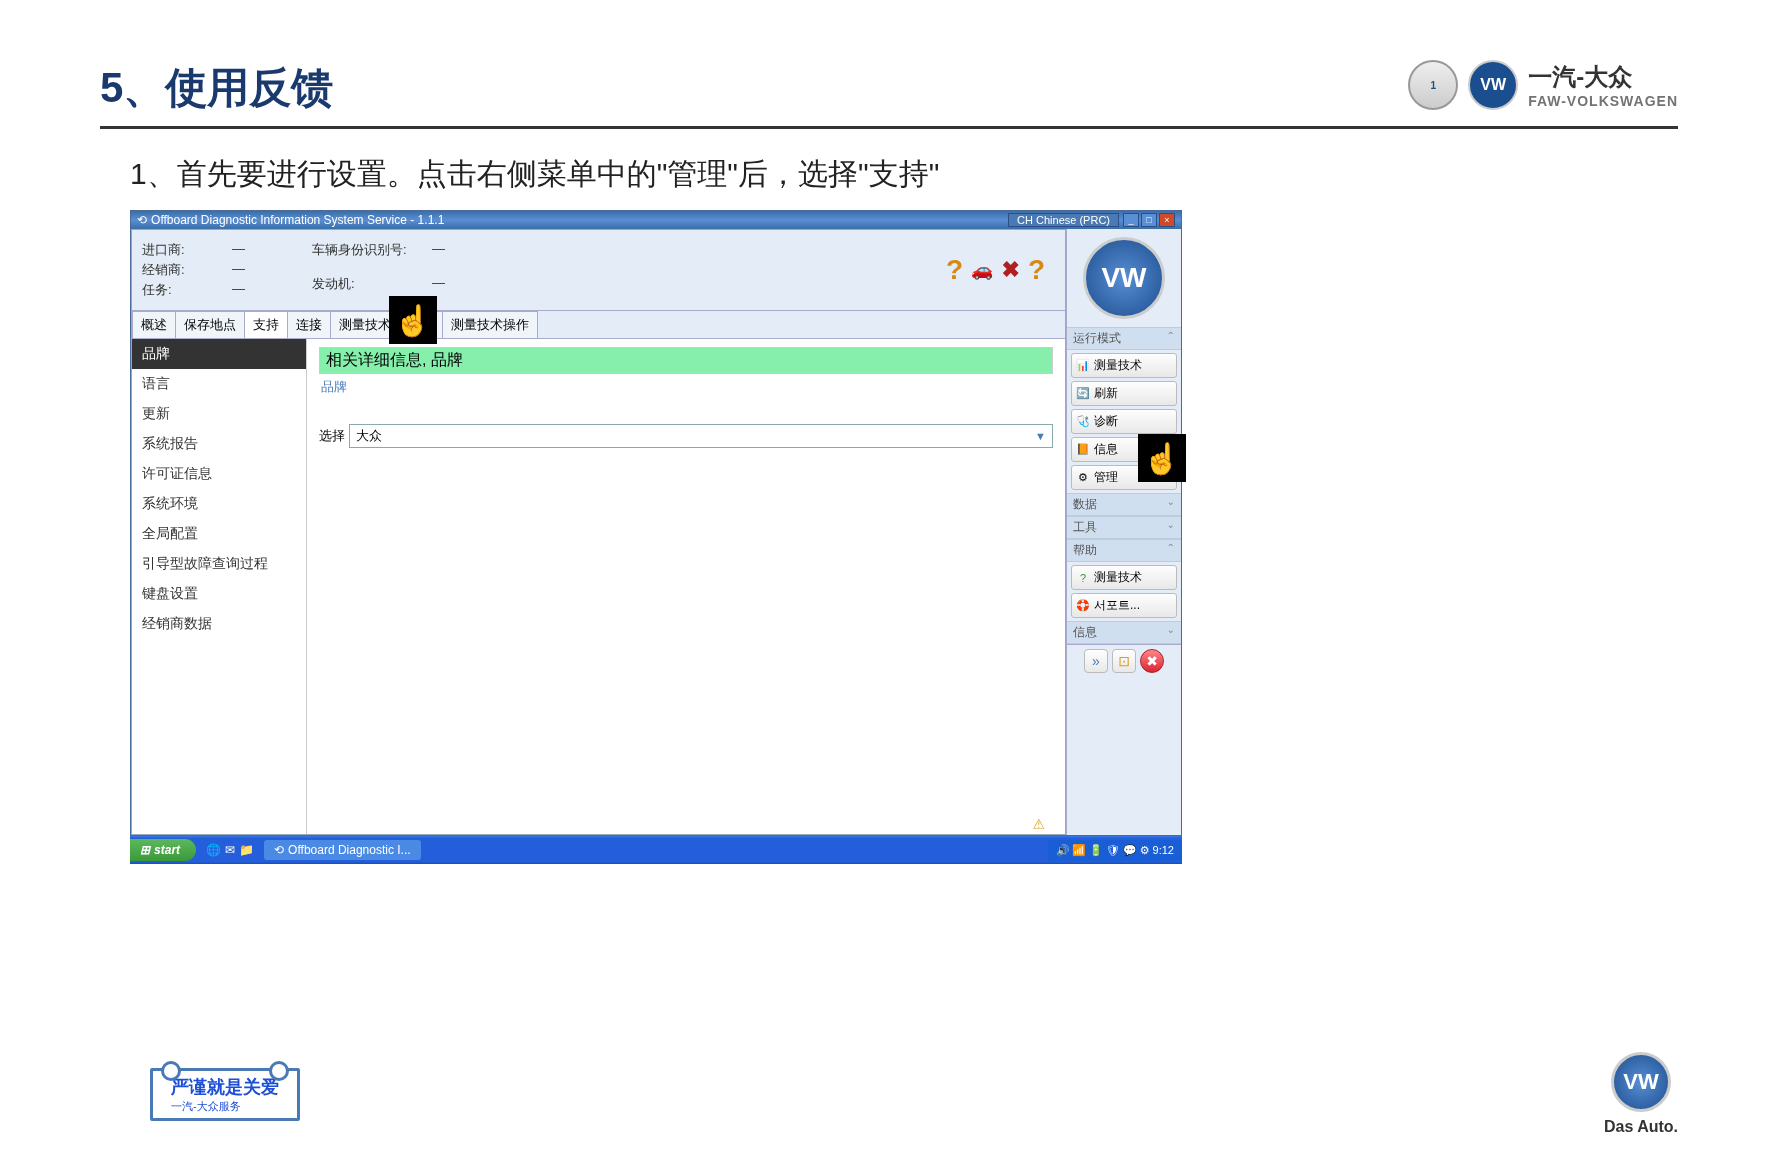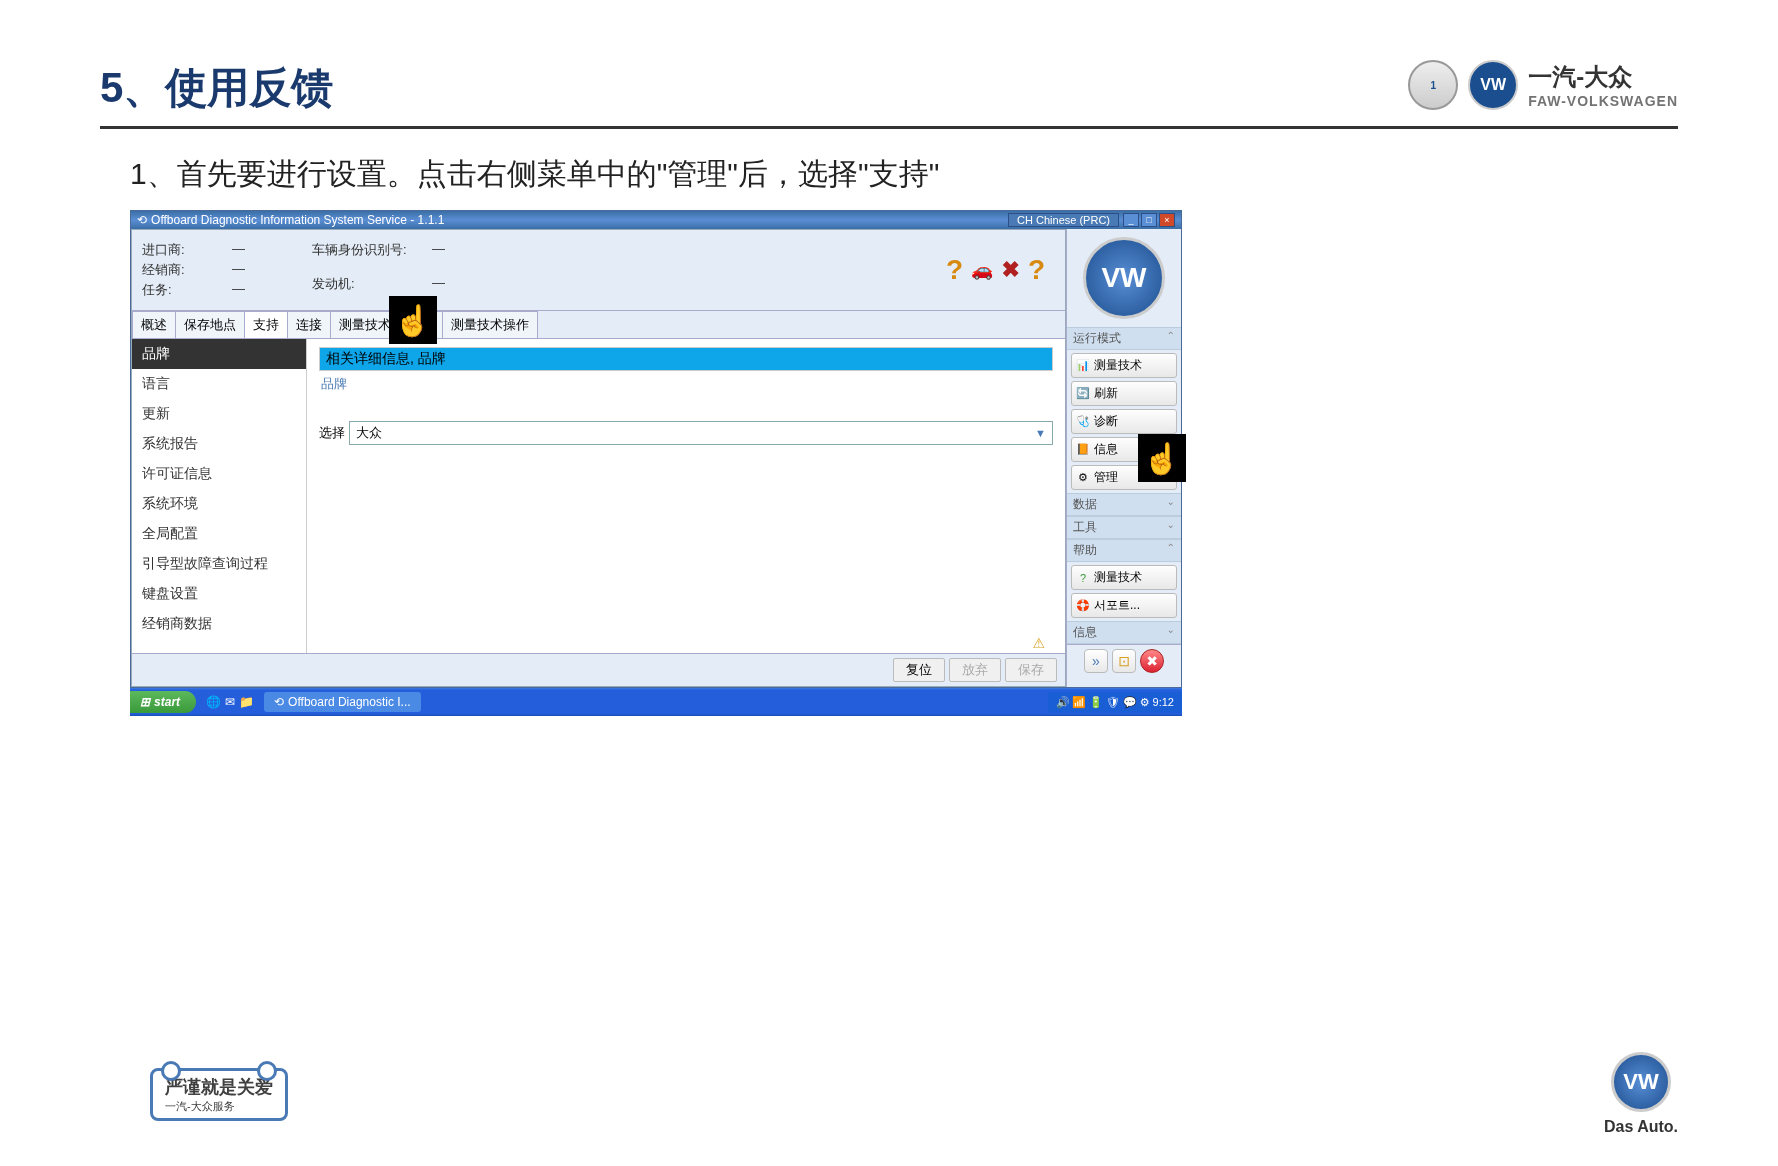"品牌" .content-row { height: 314px -> 495px }
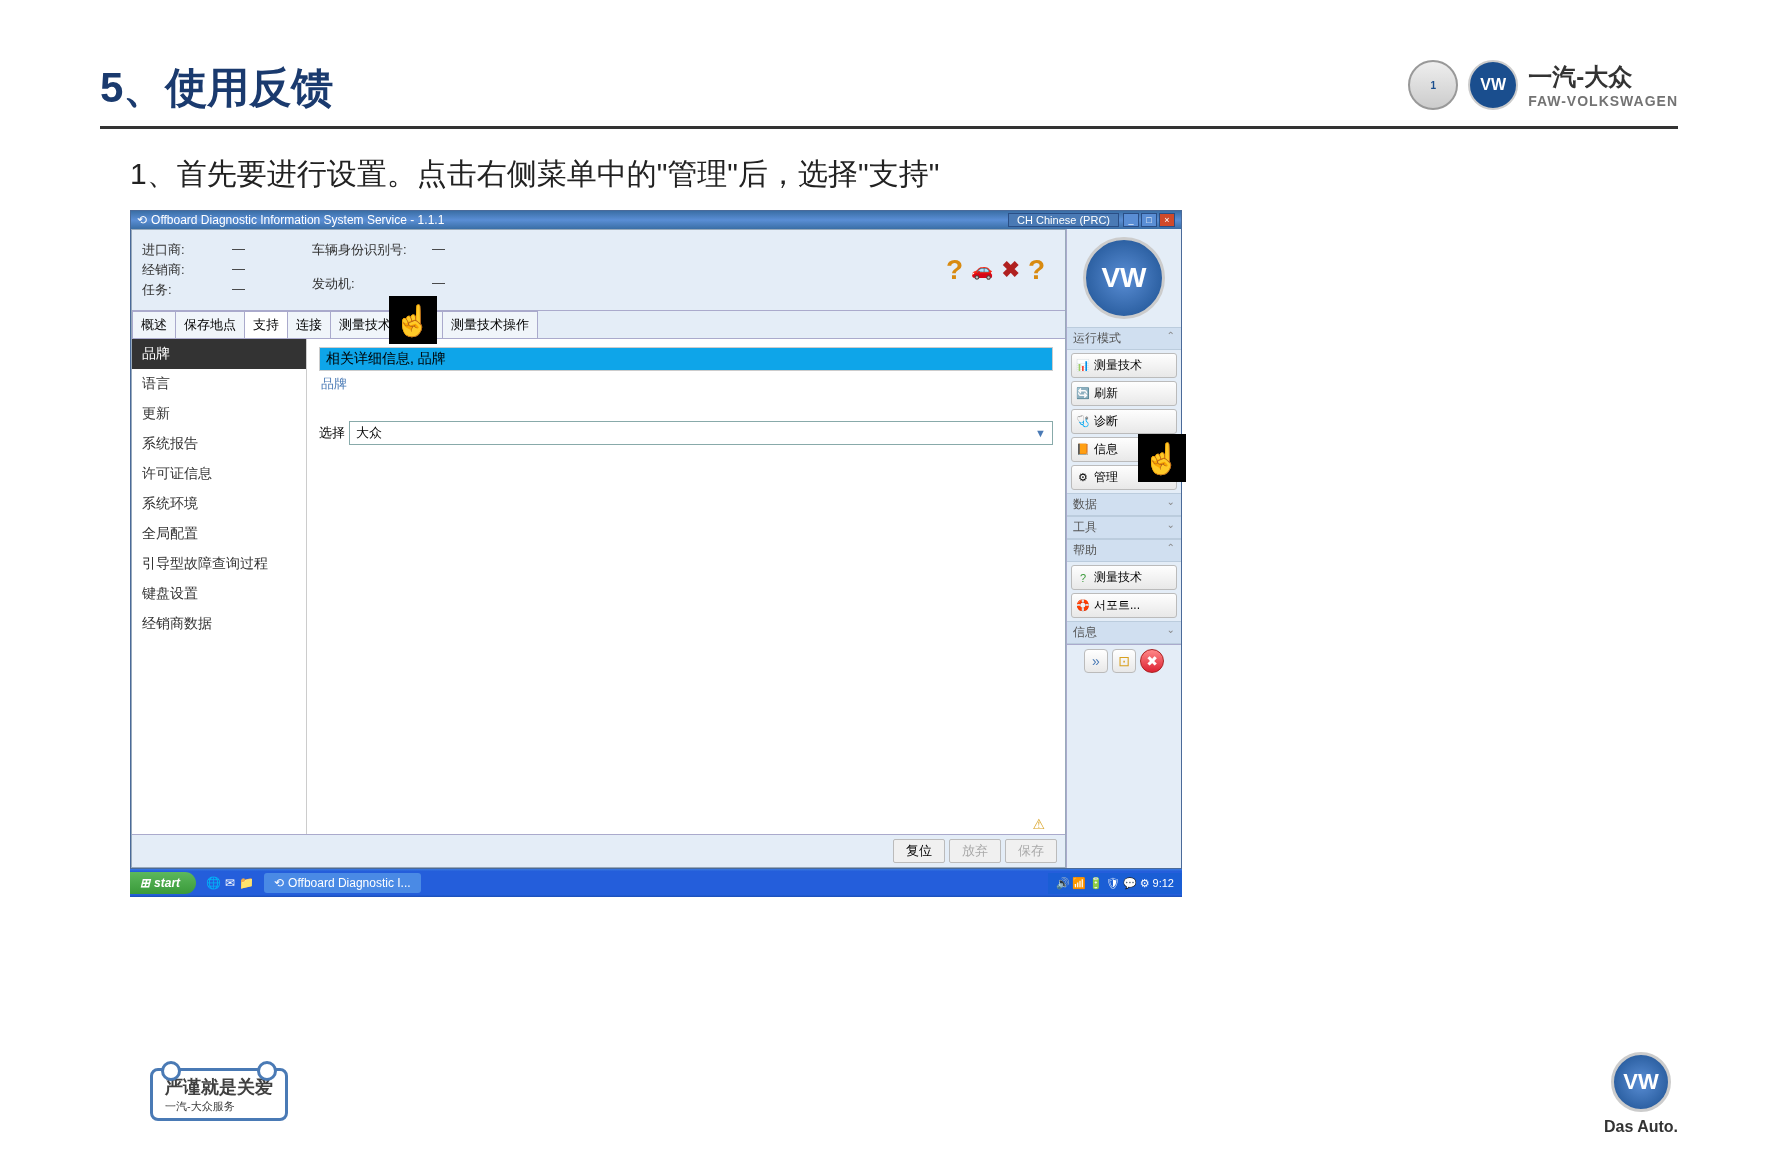"相关详细信息, 品牌" .detail-header { background: #0ea5e9 -> #86efac; font-size: 14px -> 16px }
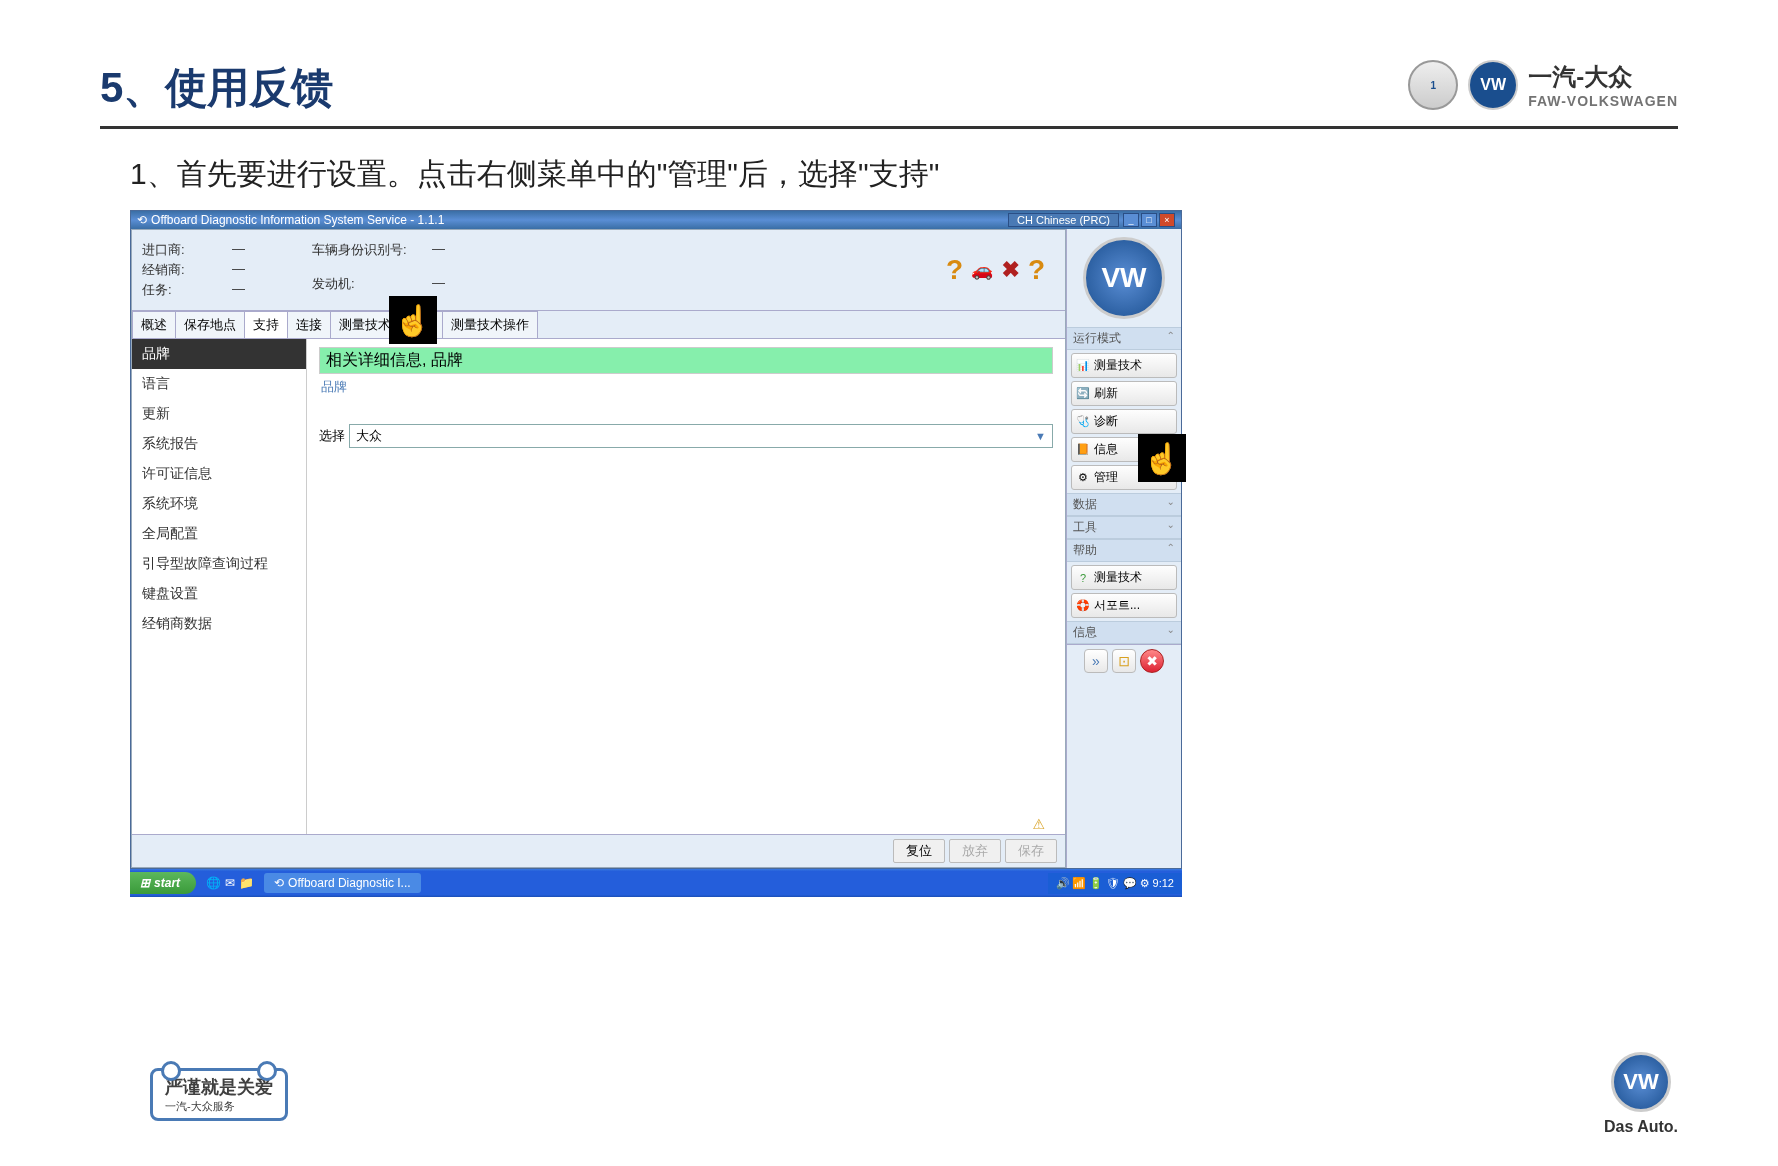"复位" div.footer-bar { html: <div> <button>复位</button> <button>放弃</button> <button>保存</button> </div> -> none }
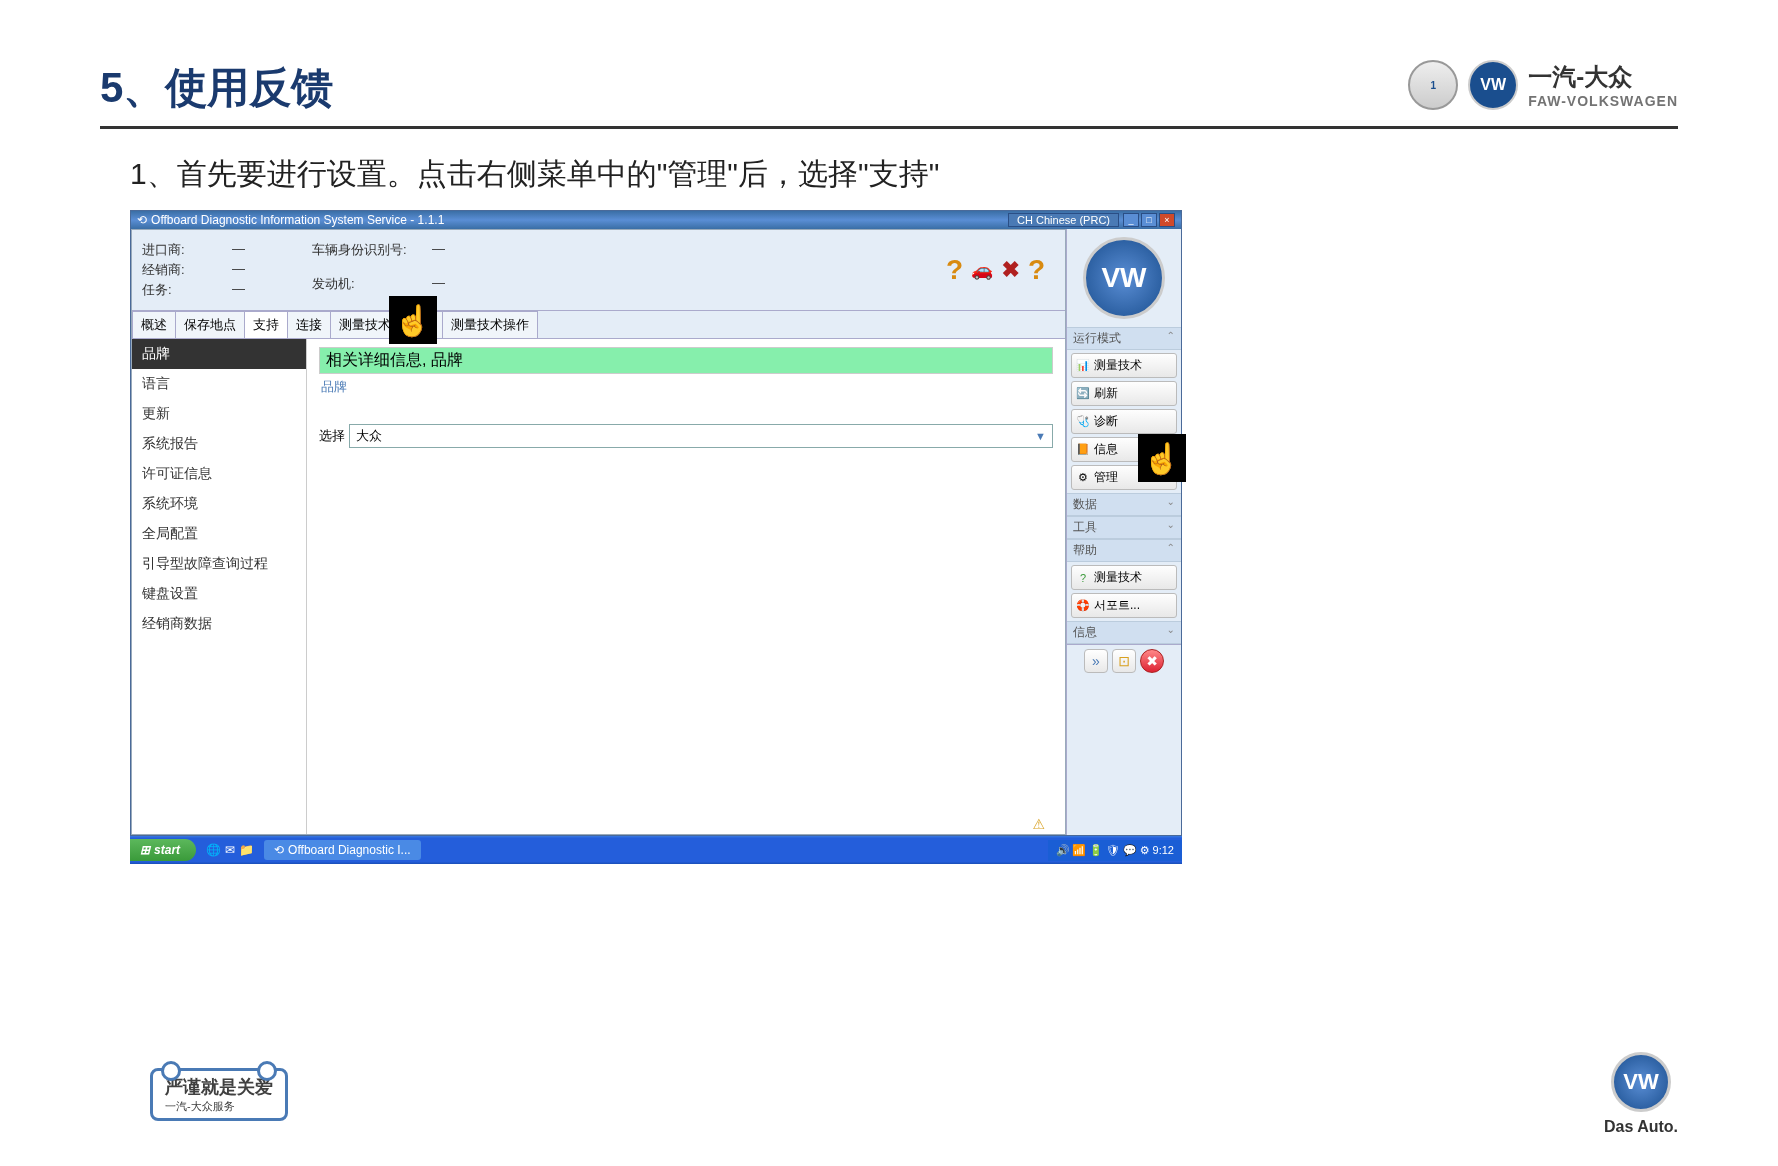"严谨就是关爱" .badge-left { border-radius: 8px -> 2px; color: #404040 -> #1d4ed8; padding: 4px 12px -> 4px 18px }
